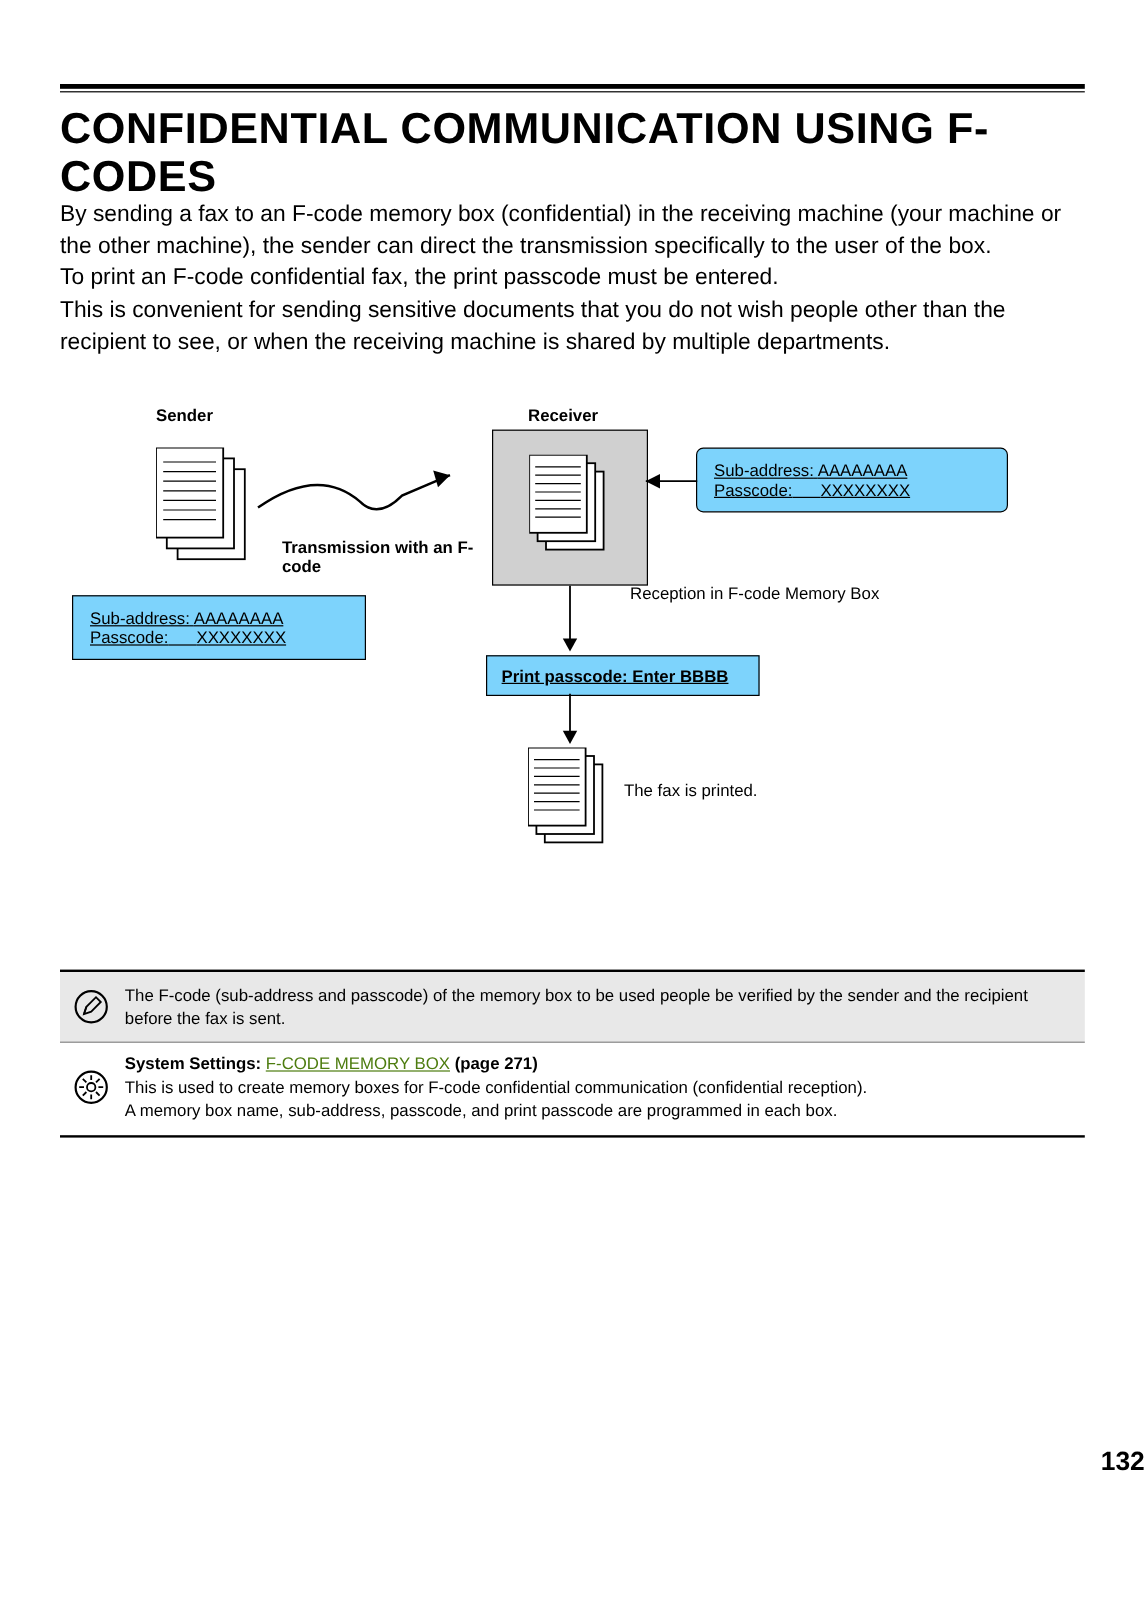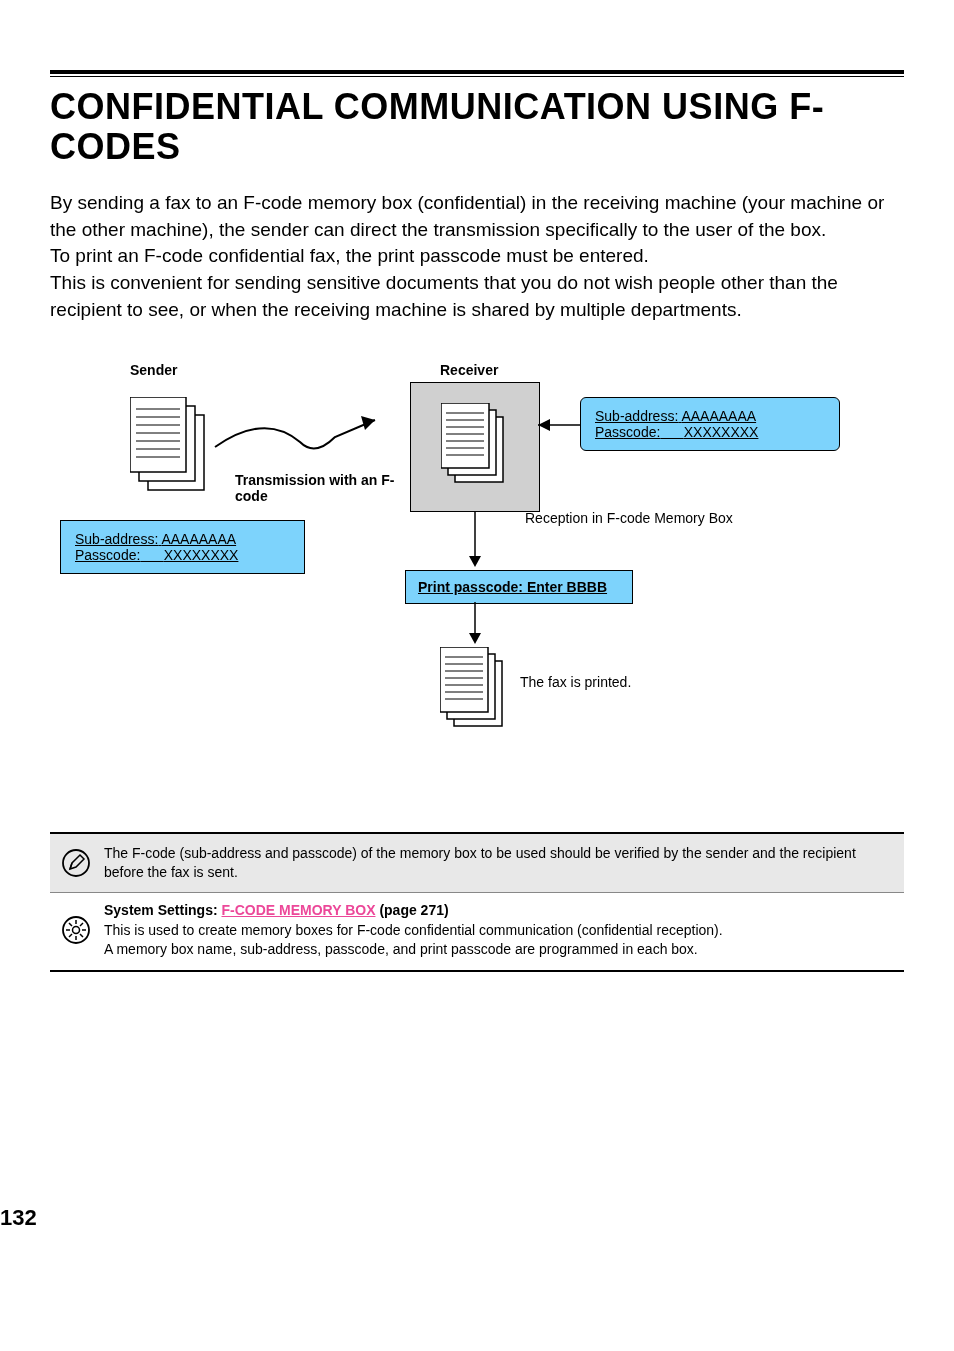"CONFIDENTIAL COMMUNICATION USING F-CODES" h1 { margin-bottom: 24px -> none }
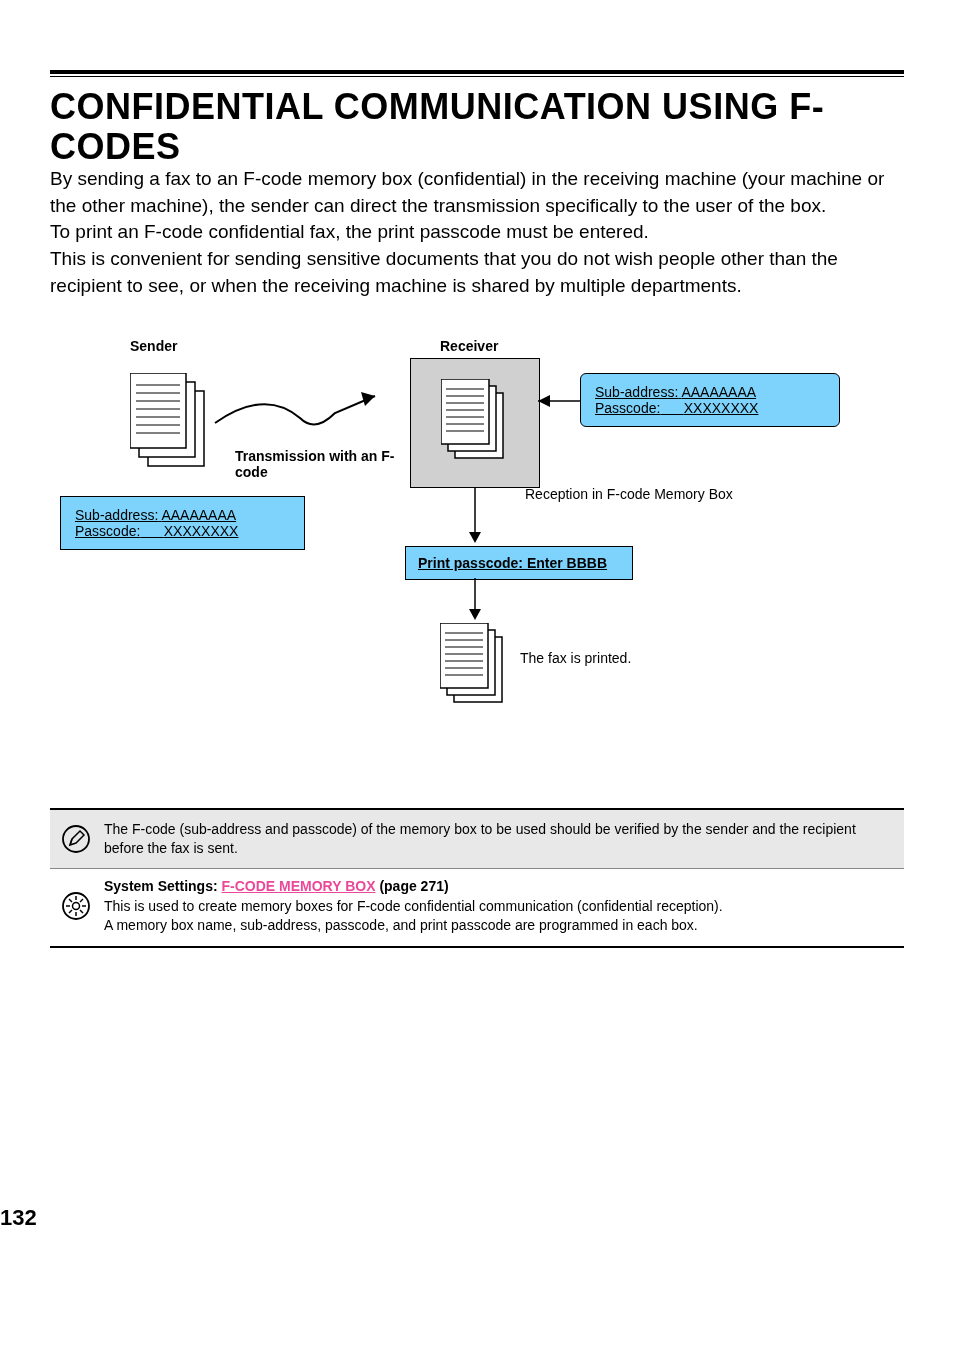"The F-code (sub-address and passcode)" div.note-text { text: should -> people }
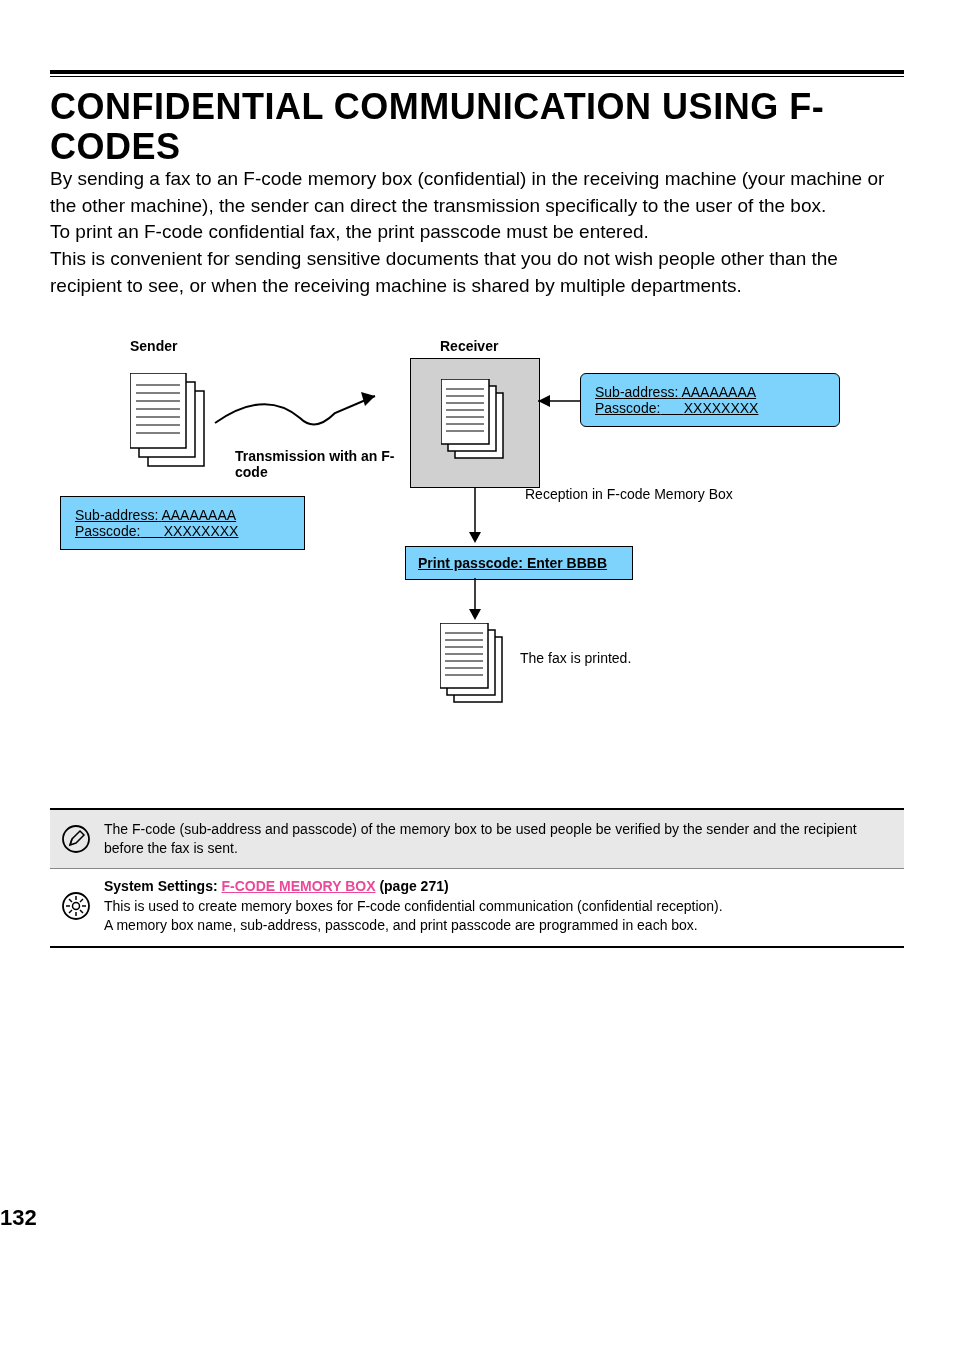"F-CODE MEMORY BOX" .settings-link { color: #ec4899 -> #4d7c0f; font-weight: bold -> normal }
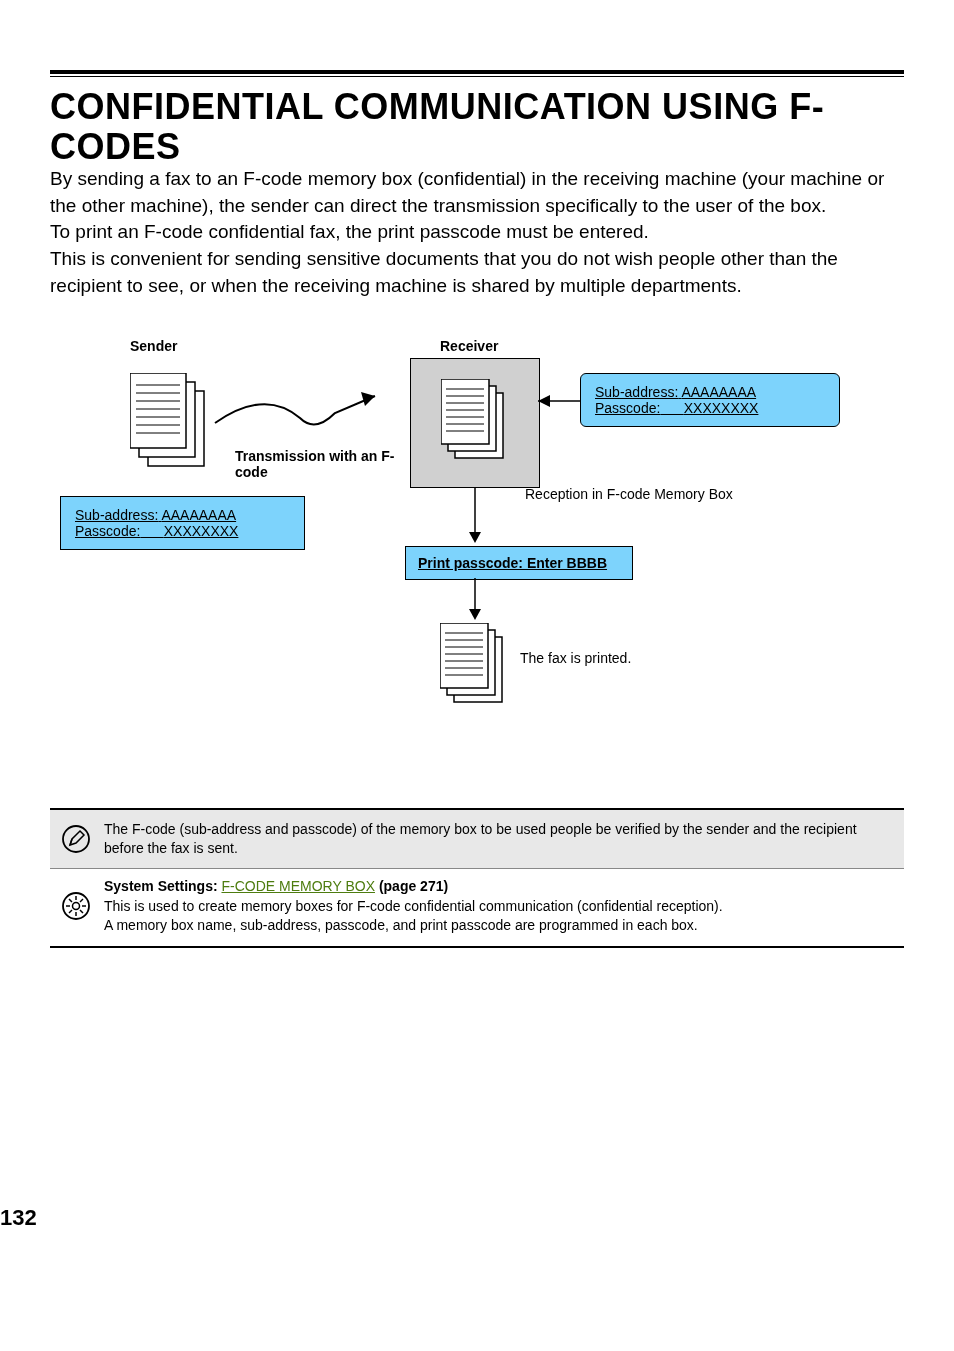"132" .page-number { text-align: left -> right }
